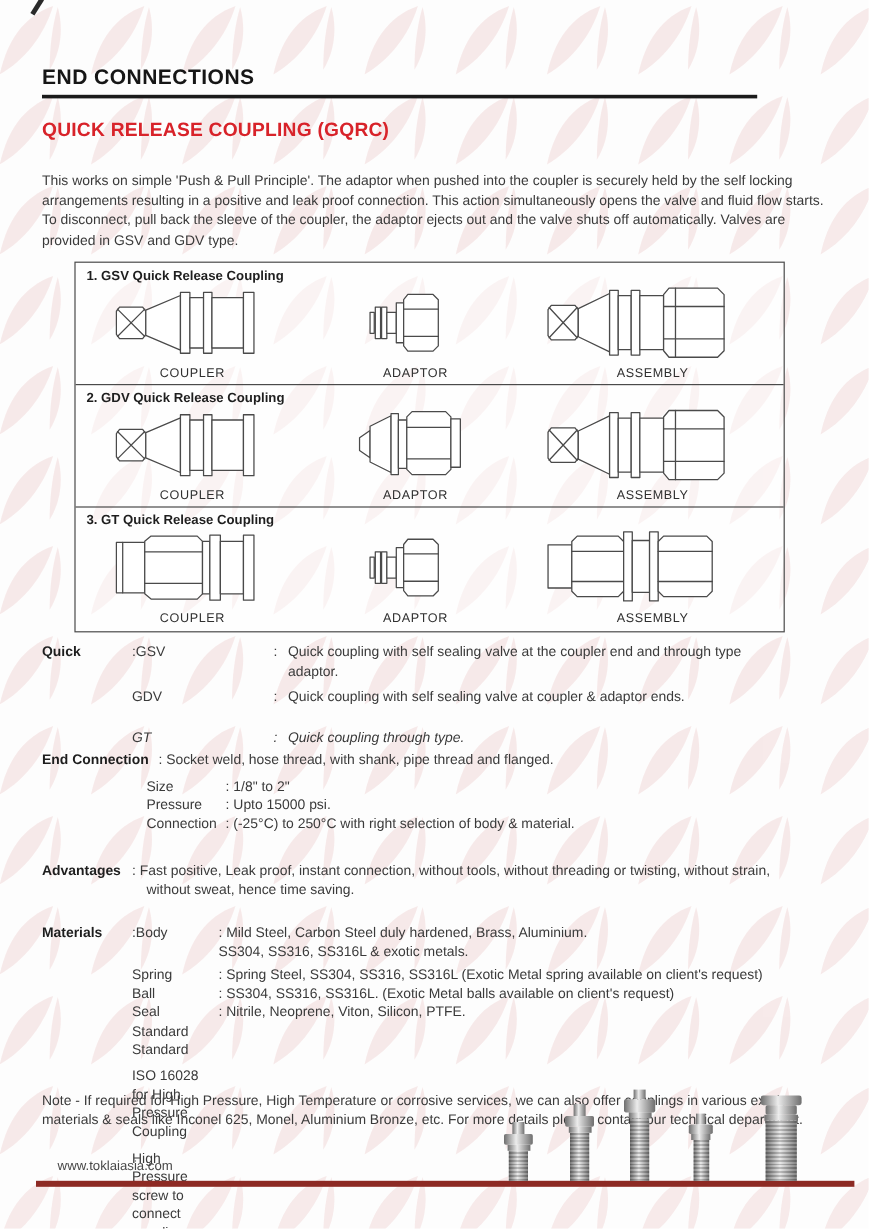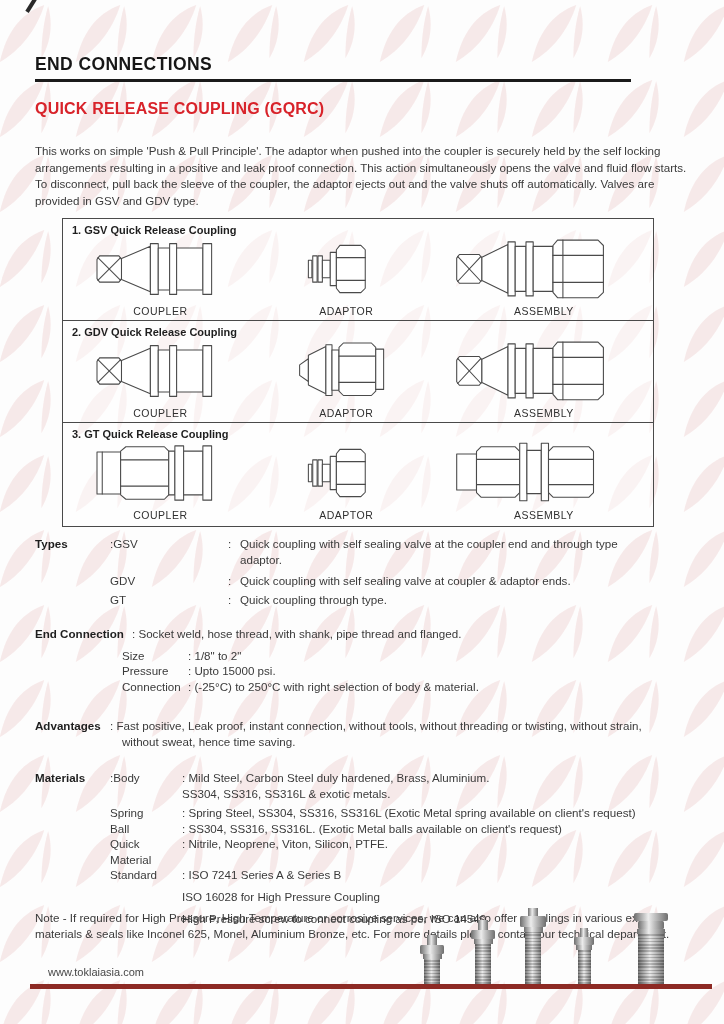"Types" div.b { text: Types -> Quick }
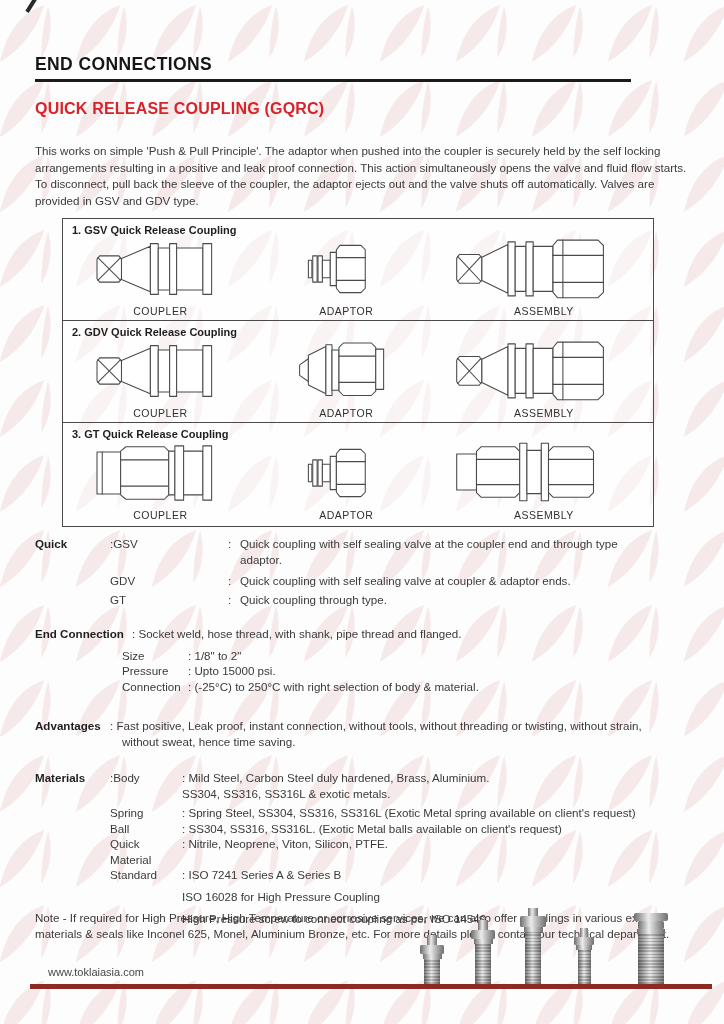"GT" .mt3 { font-style: none -> italic; margin-top: 3px -> 18px }
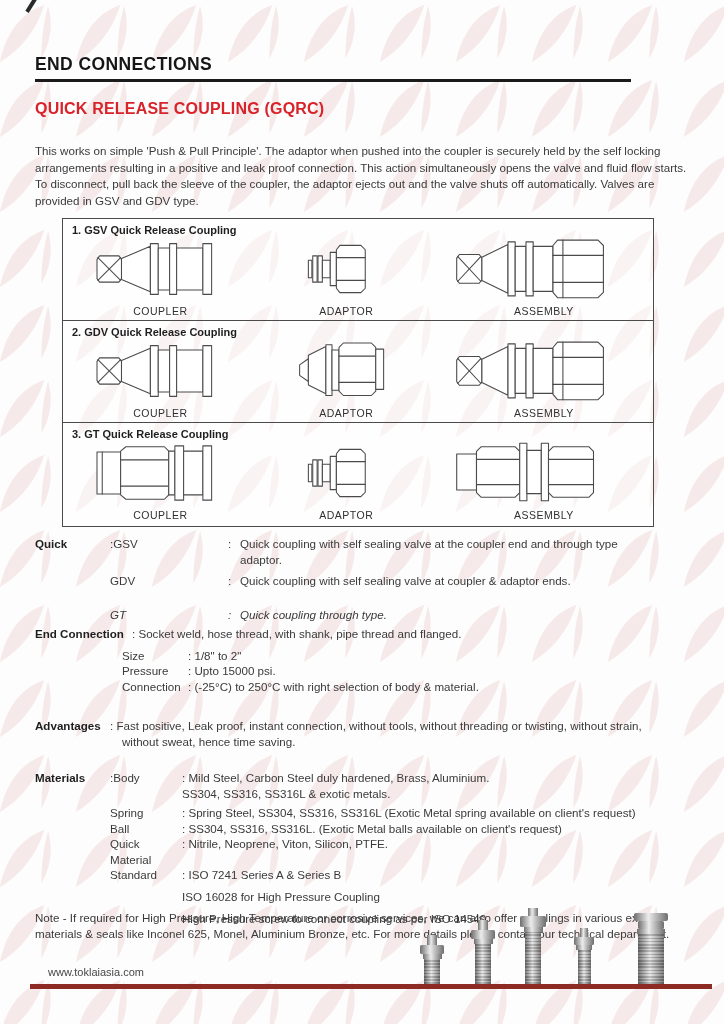"Quick Material" div { text: Quick Material -> Seal Standard }
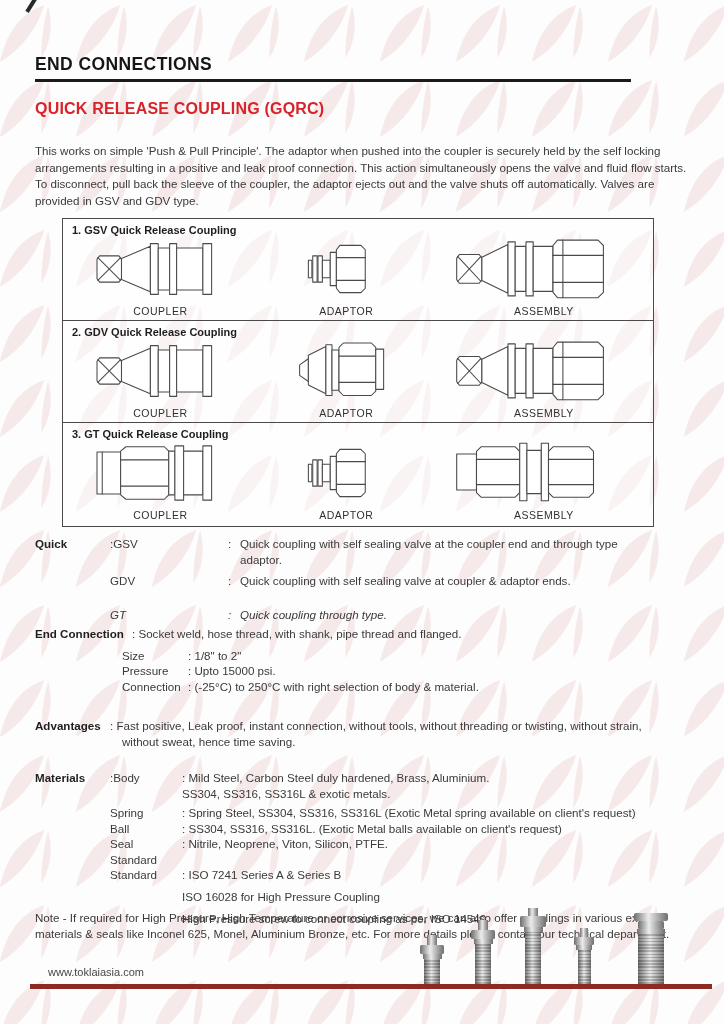": ISO 7241 Series A" div { html: <div>: ISO 7241 Series A &amp; Series B</div> -> none }
